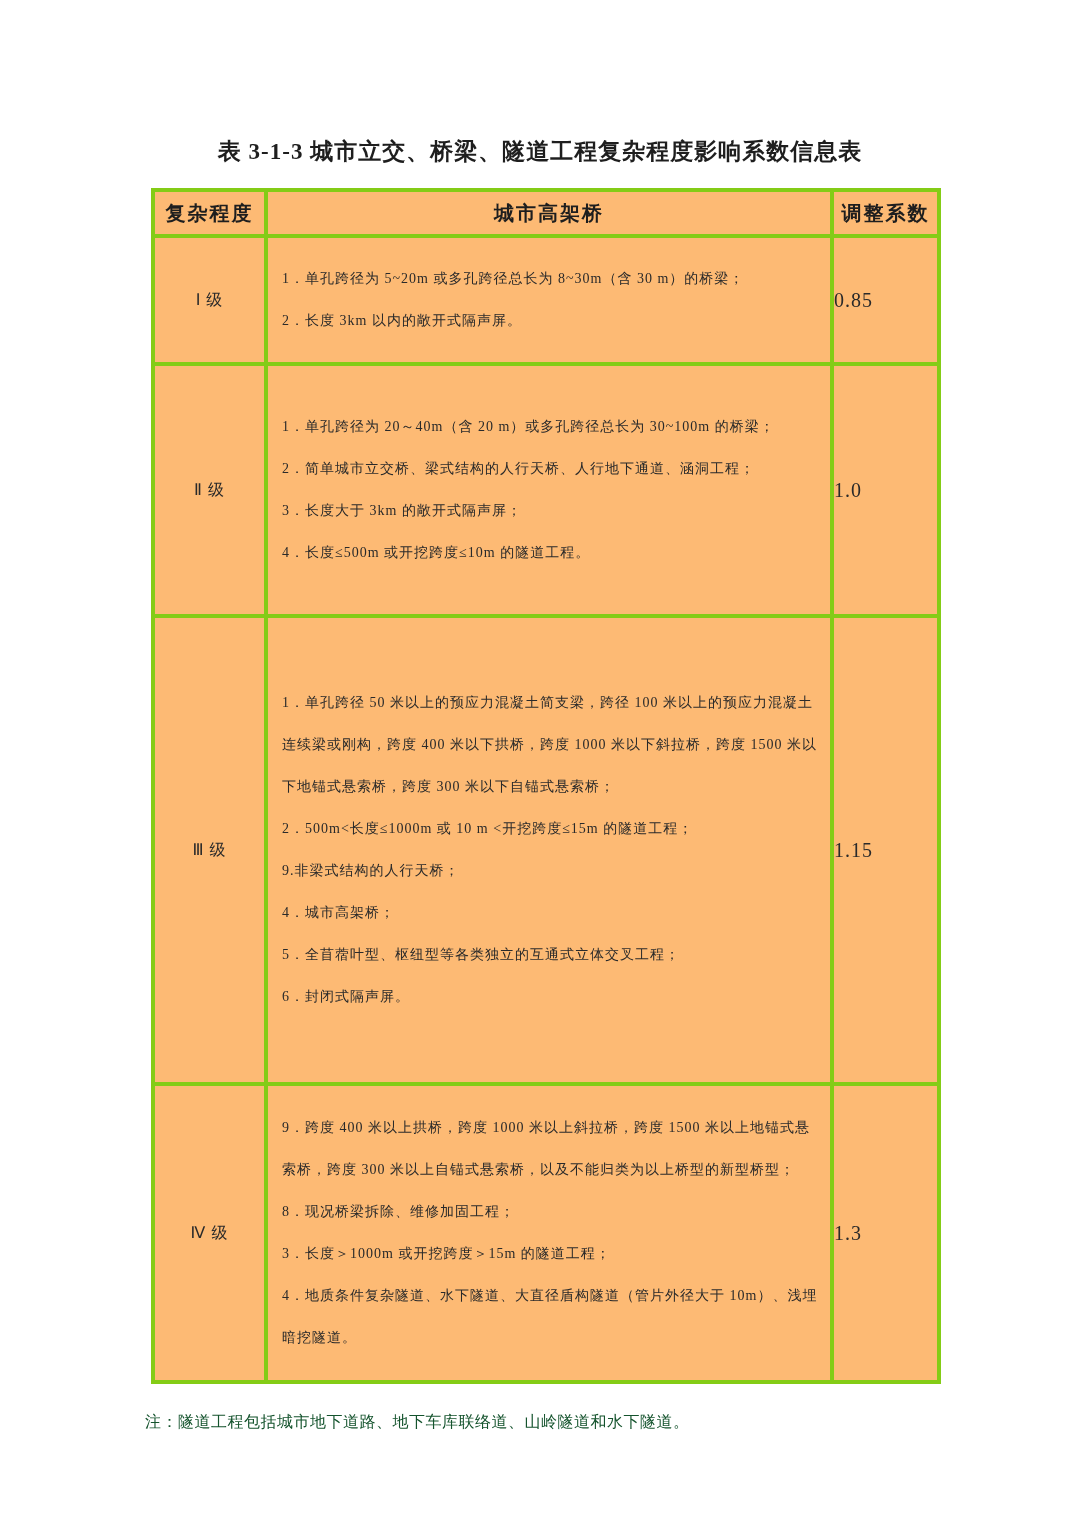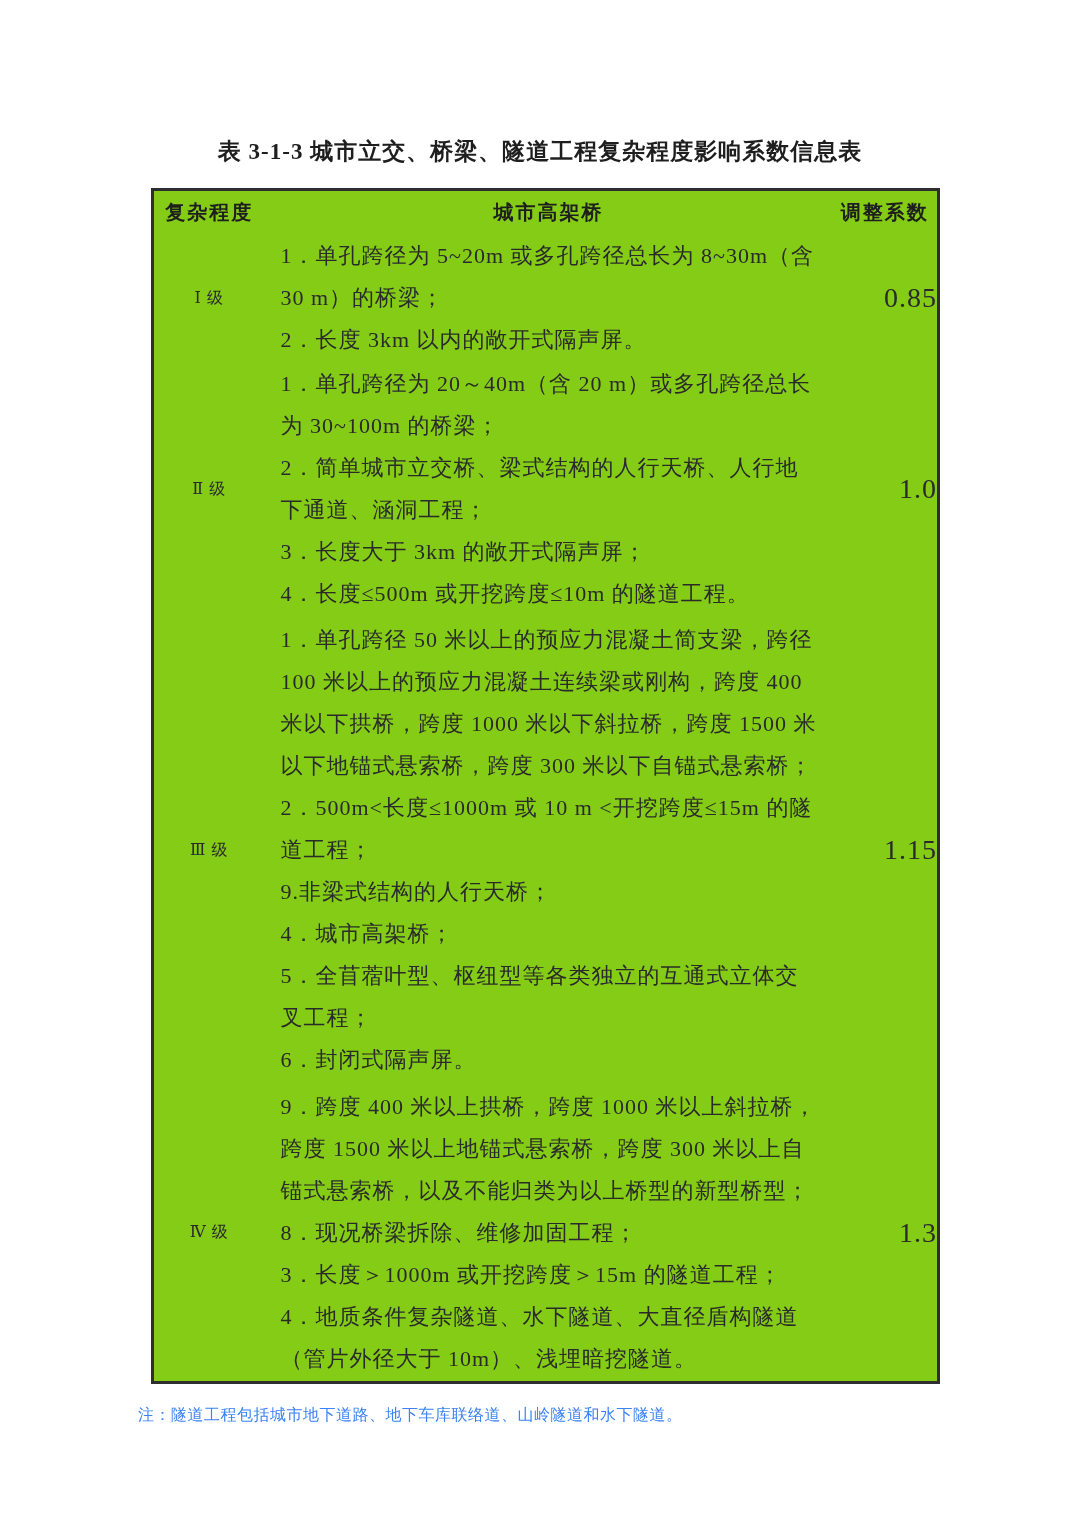"表 3-1-3 城市立交、桥梁、隧道工程复杂程度影响系数信息表" .page { font-family: none -> Liberation Serif, serif }
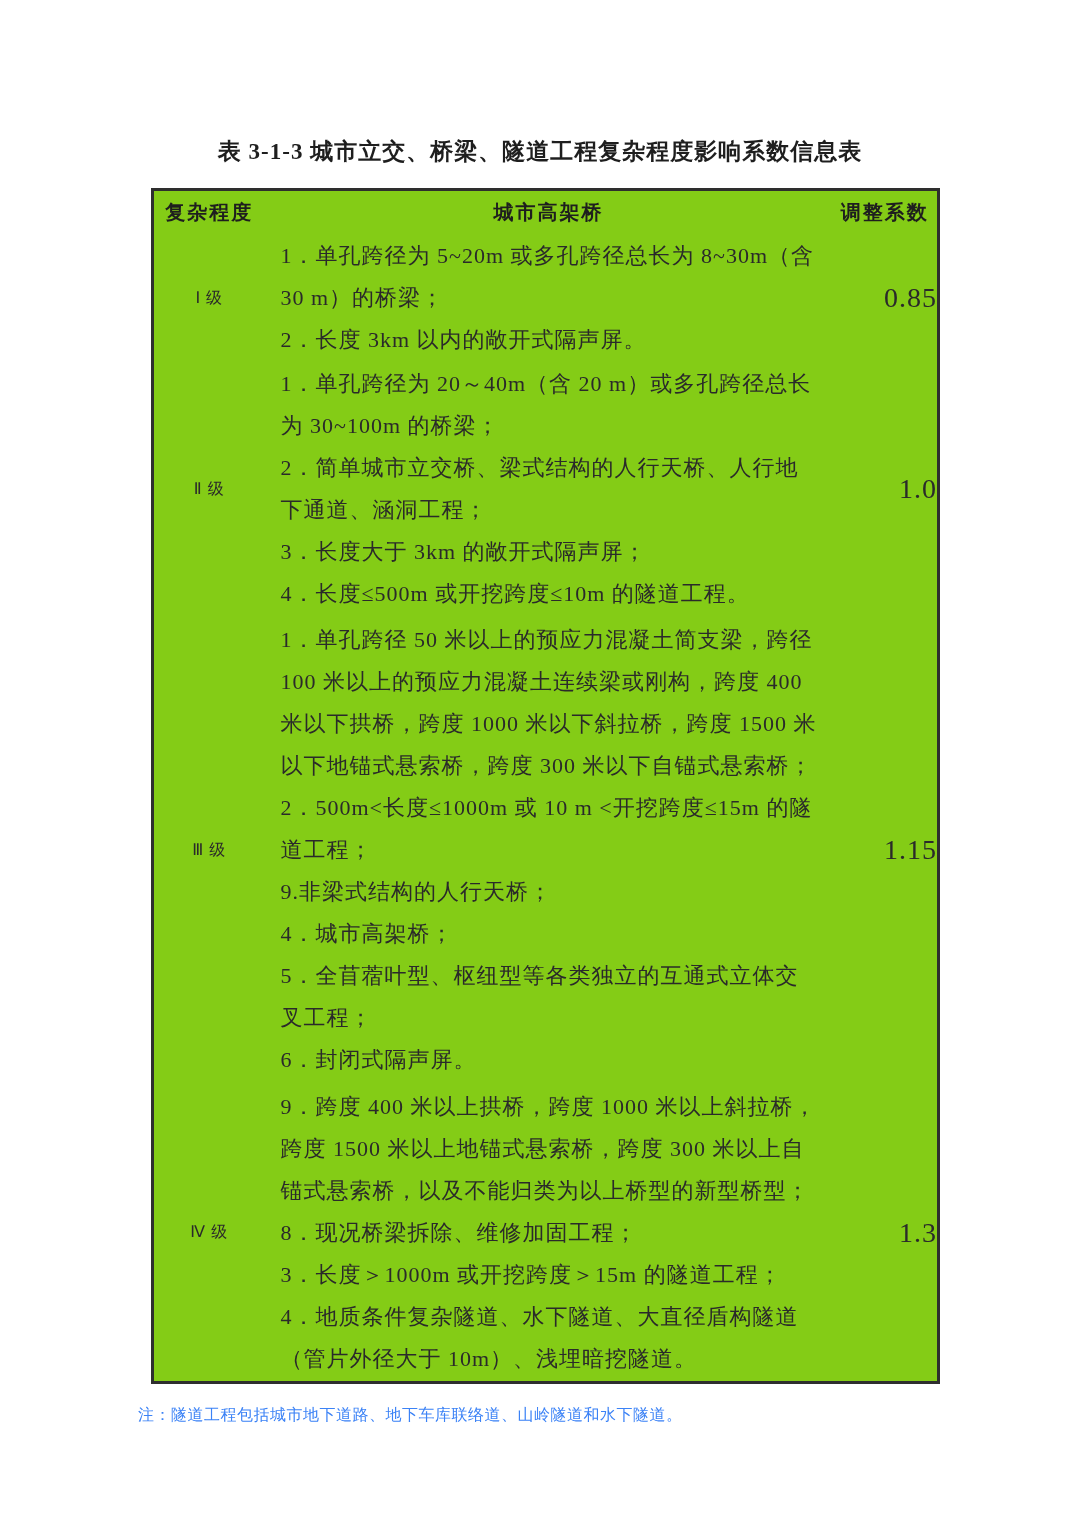"复杂程度" .coef-table th, .coef-table td { background: #84cc16 -> #fdba74; border: 2px solid #84cc16 -> 4px solid #84cc16 }
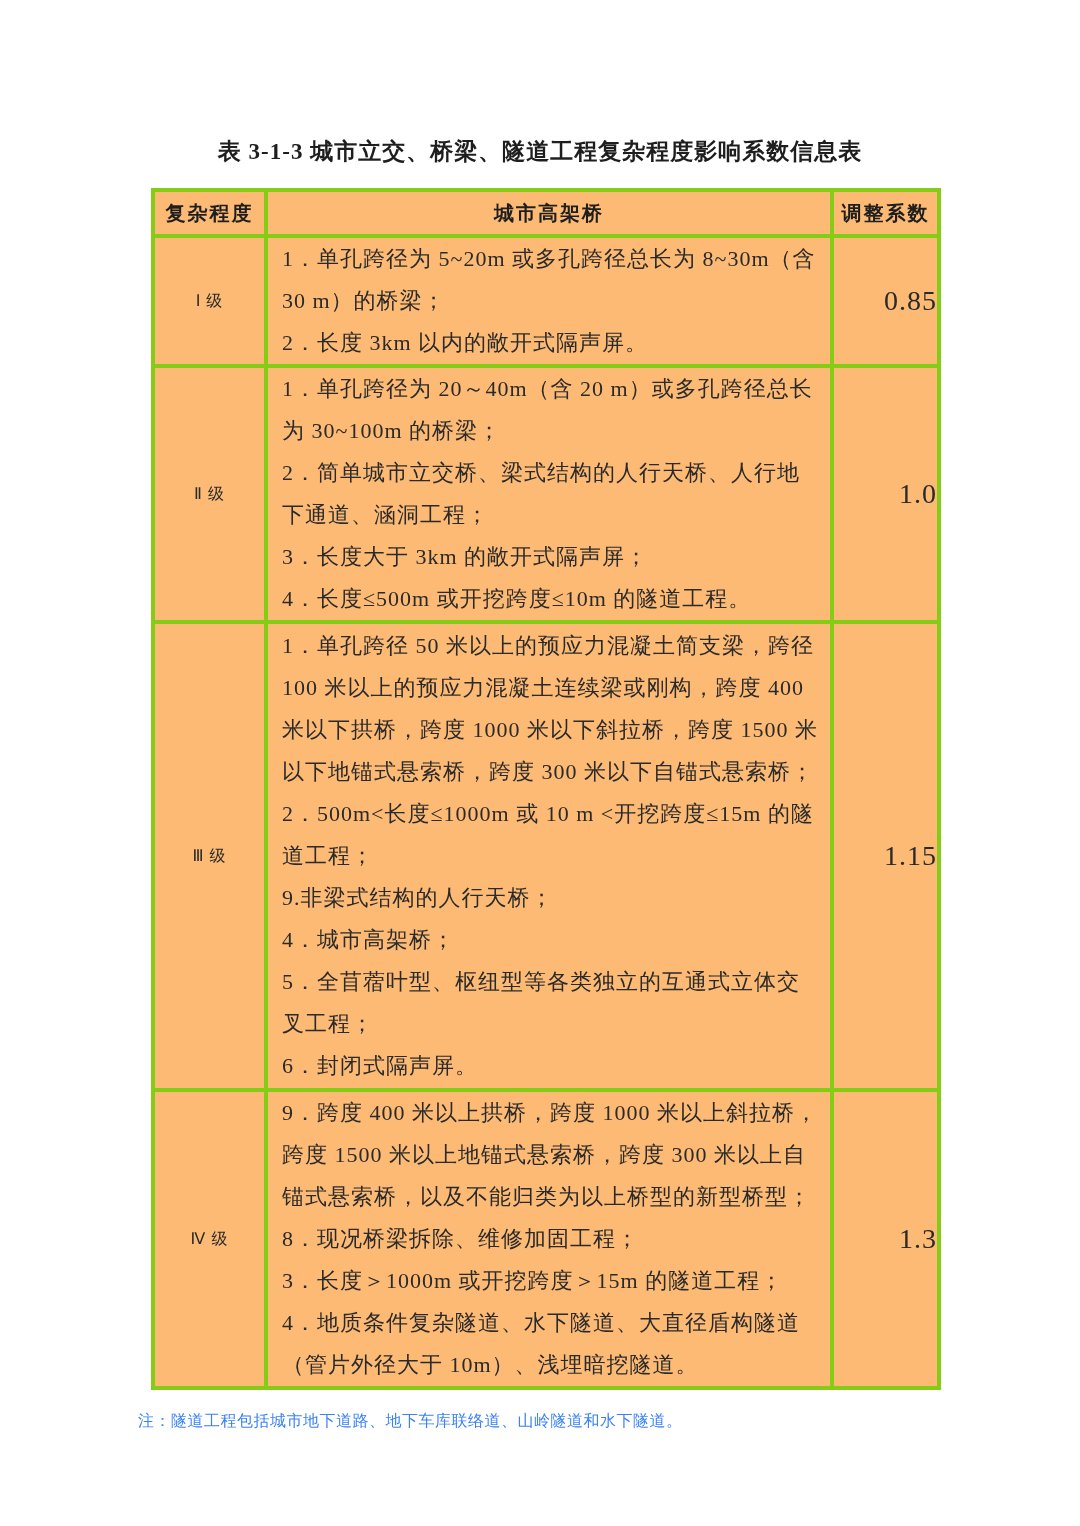"1．单孔跨径为 5~20m 或多孔跨径总长为 8~30m（含 30" td.cond-cell p { font-size: 22px -> 14px }
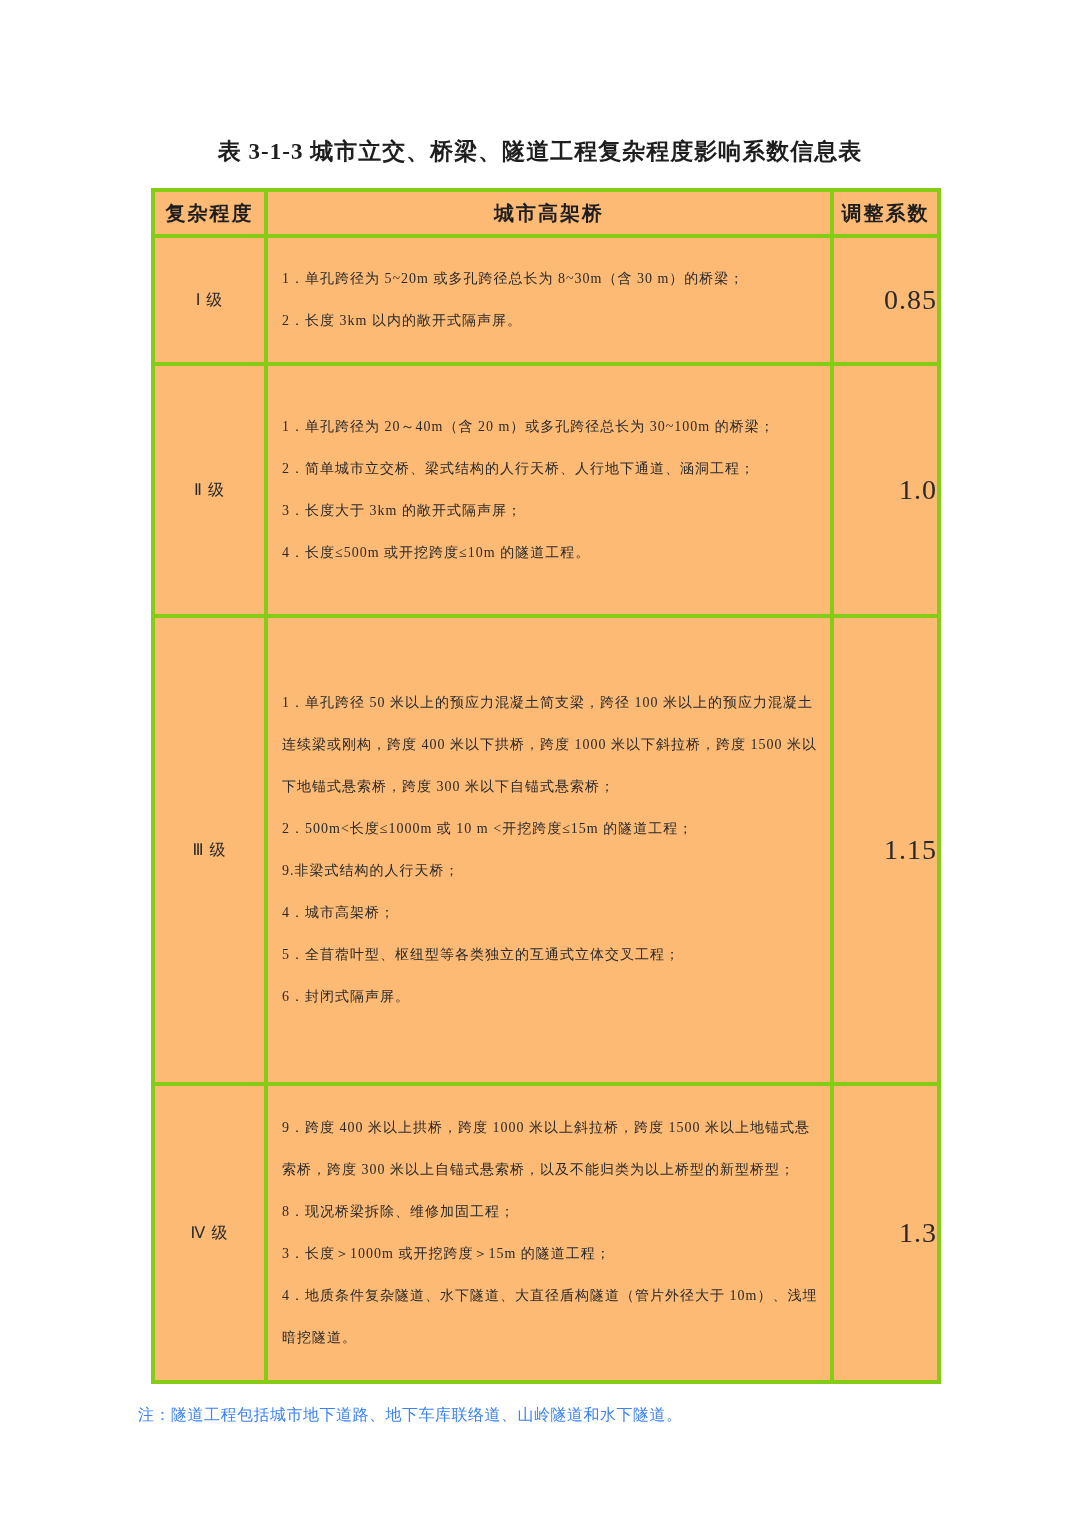"0.85" td.coef-cell { font-size: 28px -> 20px; text-align: right -> left }
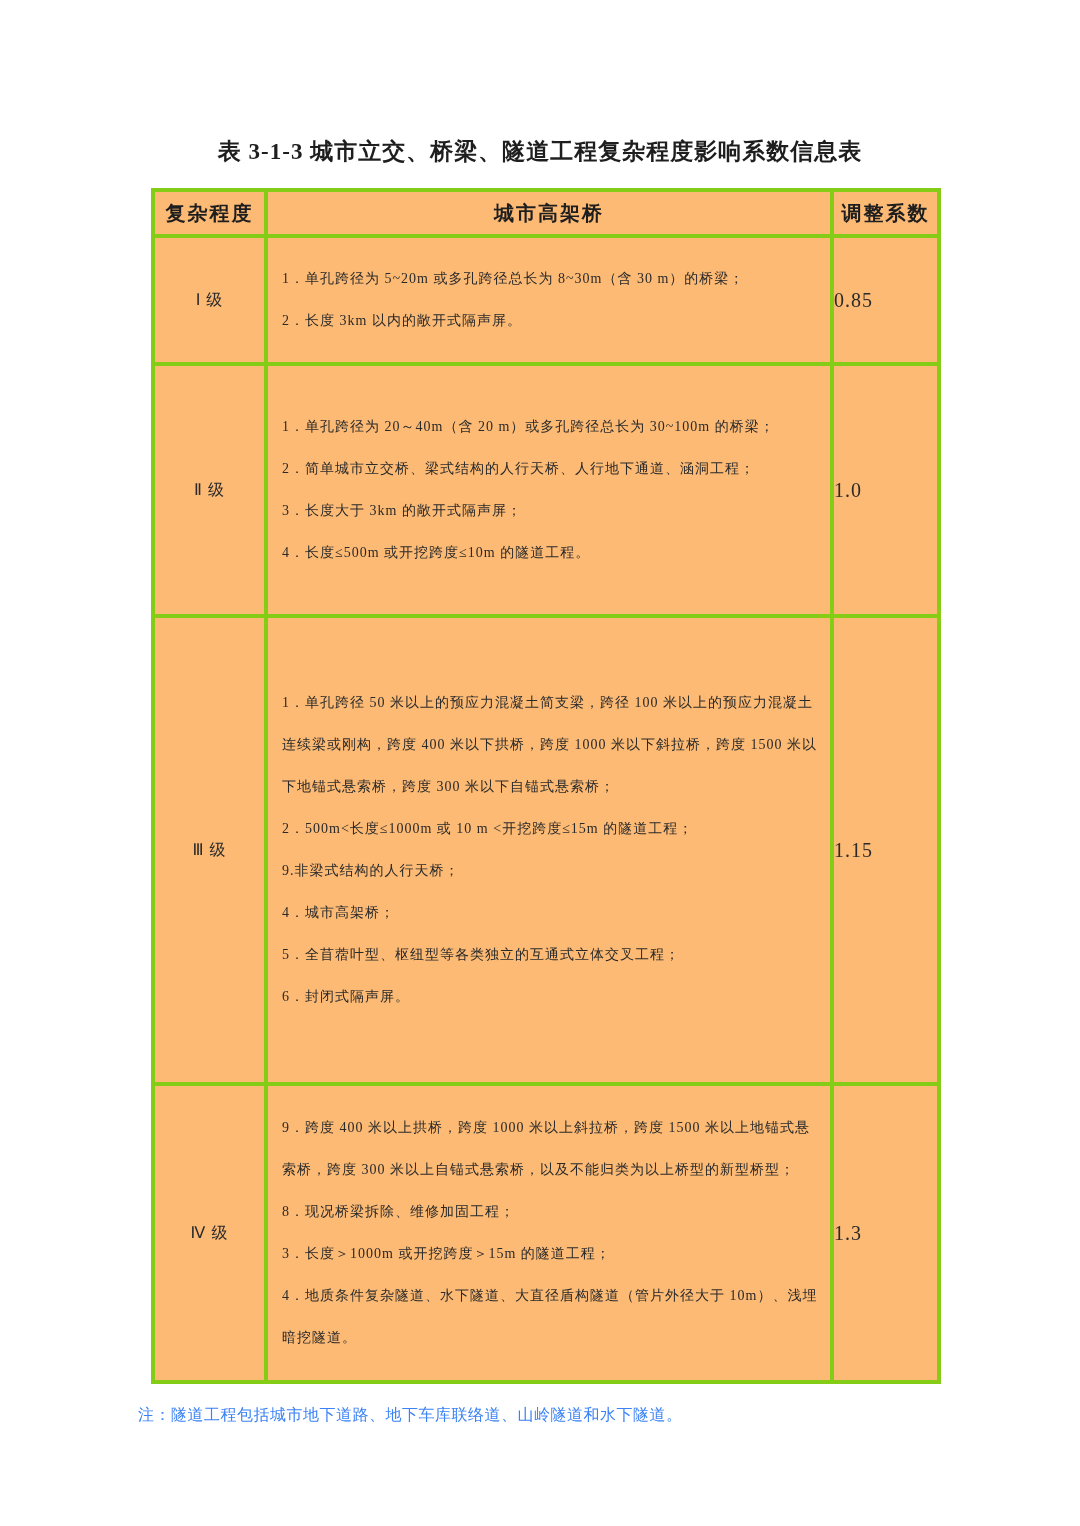"注：隧道工程包括城市地下道路、地下车库联络道、山岭隧道和水下隧道。" .footnote { color: #3b82f6 -> #14532d; margin: 5px -> 12px }
